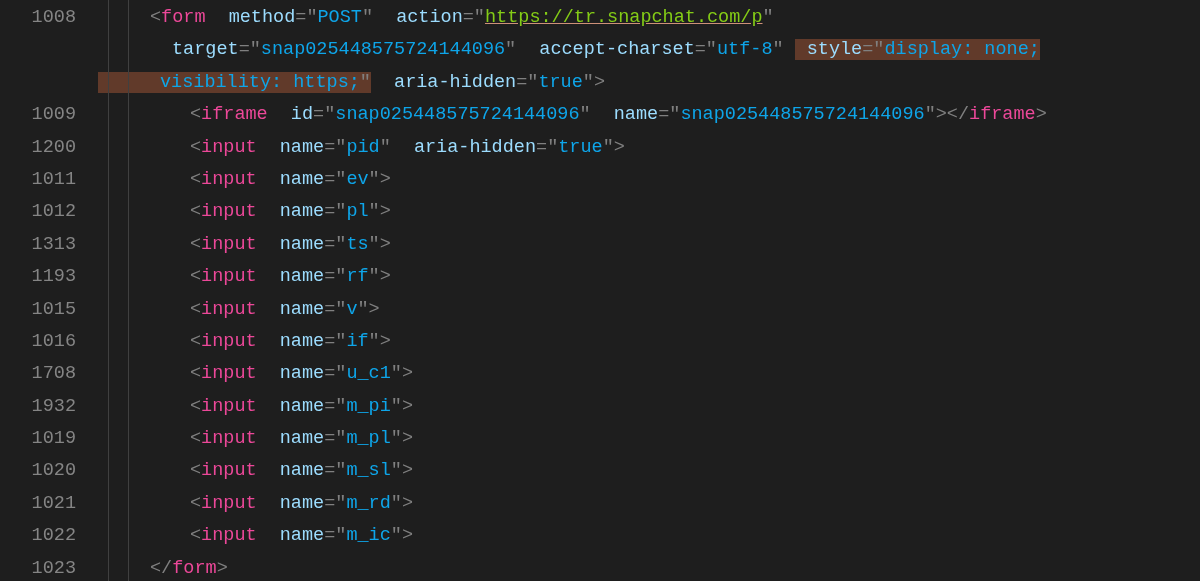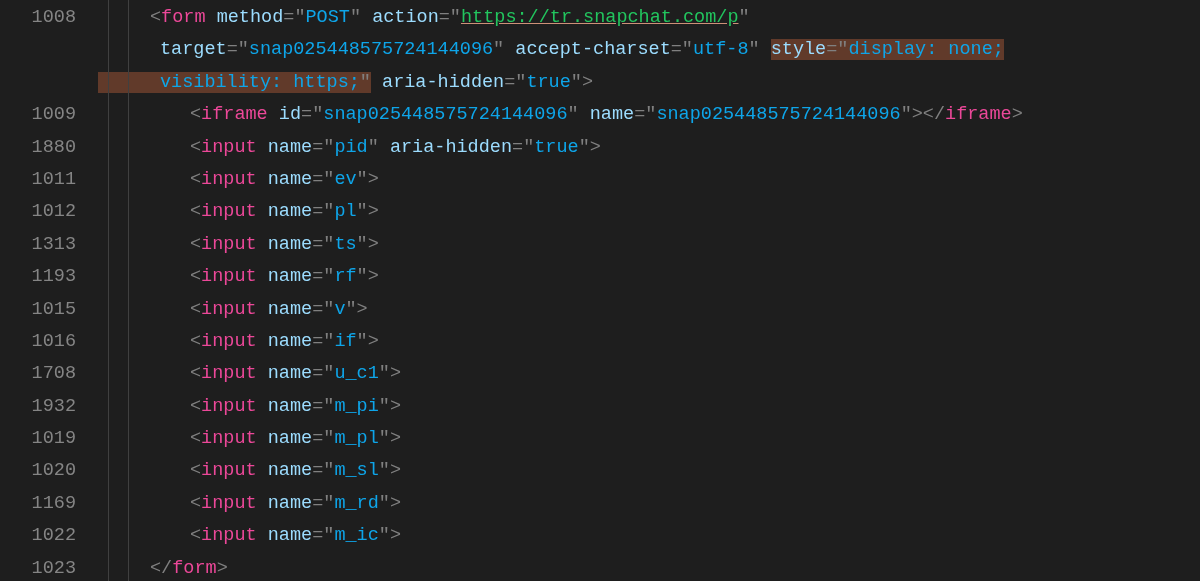"method" .a { margin-left: none -> 12px }
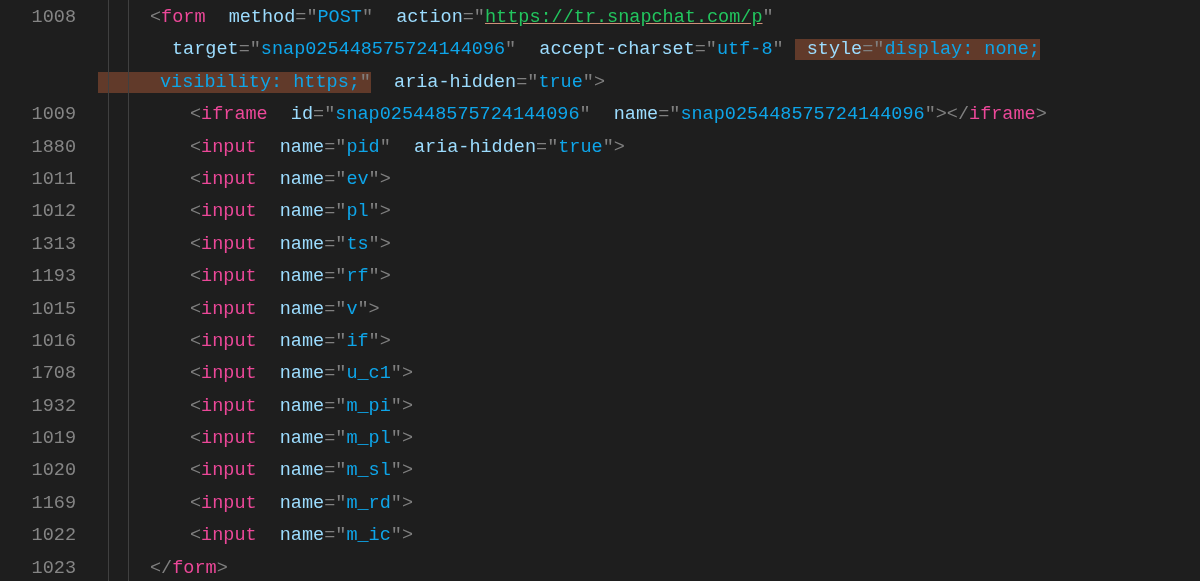"https://tr.snapchat.com/p" .su { color: #22c55e -> #84cc16 }
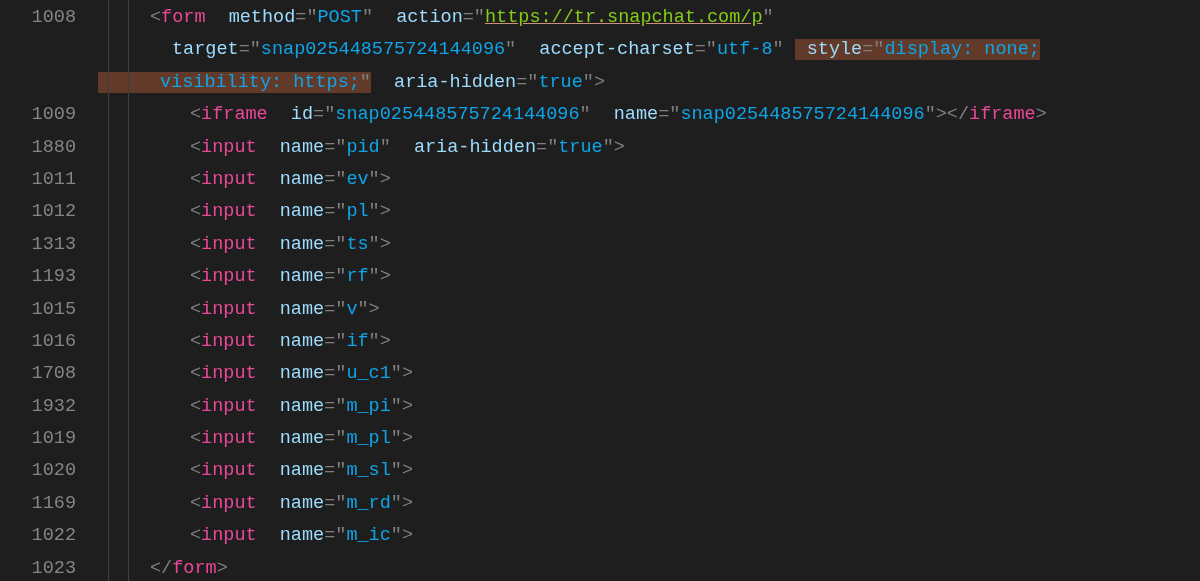"1880" div { text: 1880 -> 1200 }
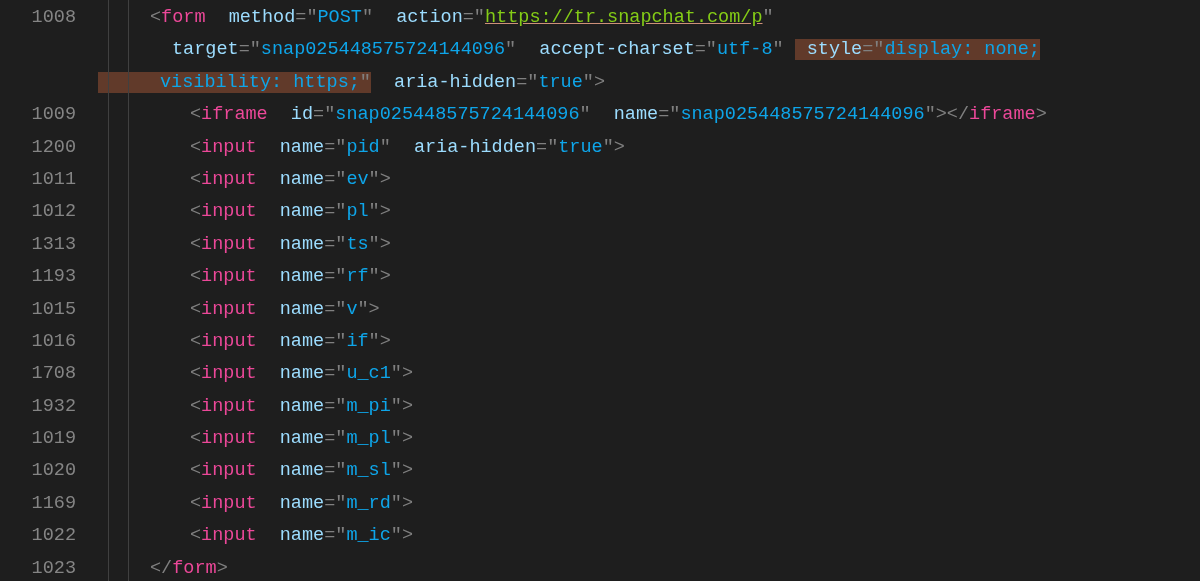"1169" div { text: 1169 -> 1021 }
